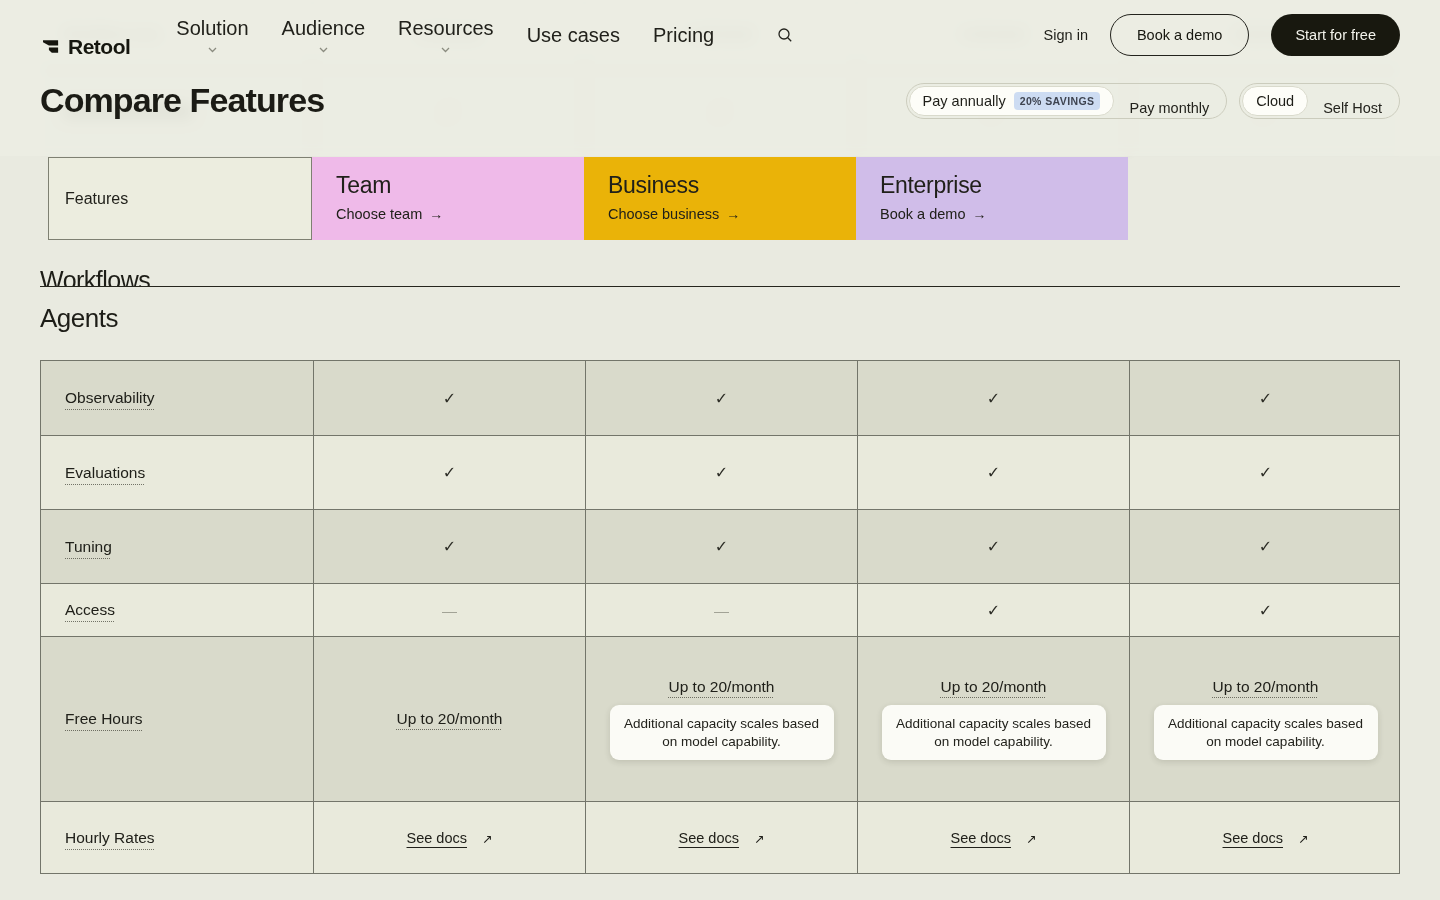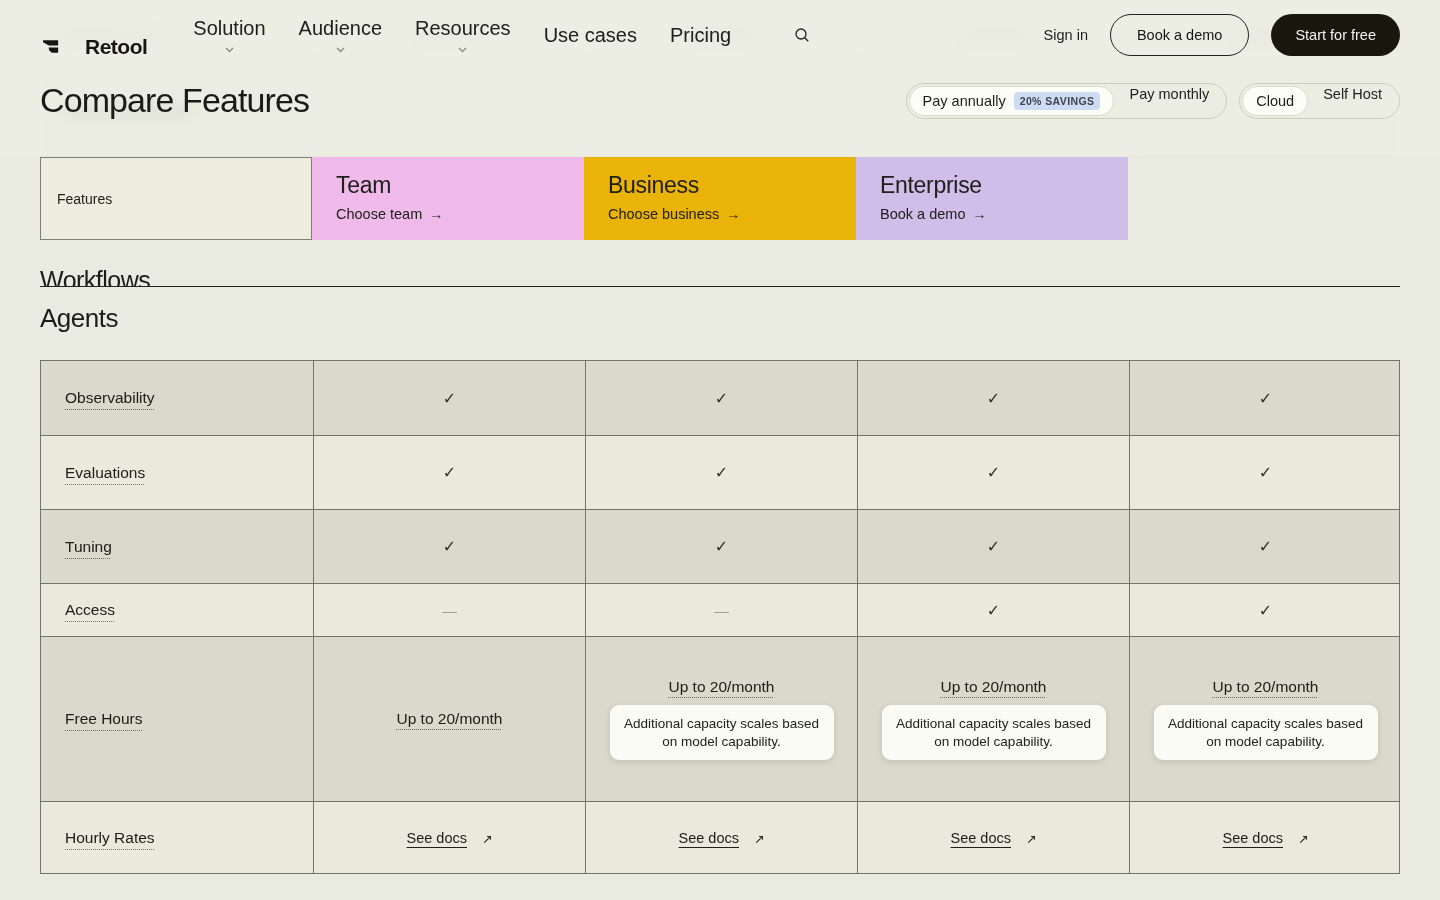"Retool" .brand { gap: 24px -> 7px }
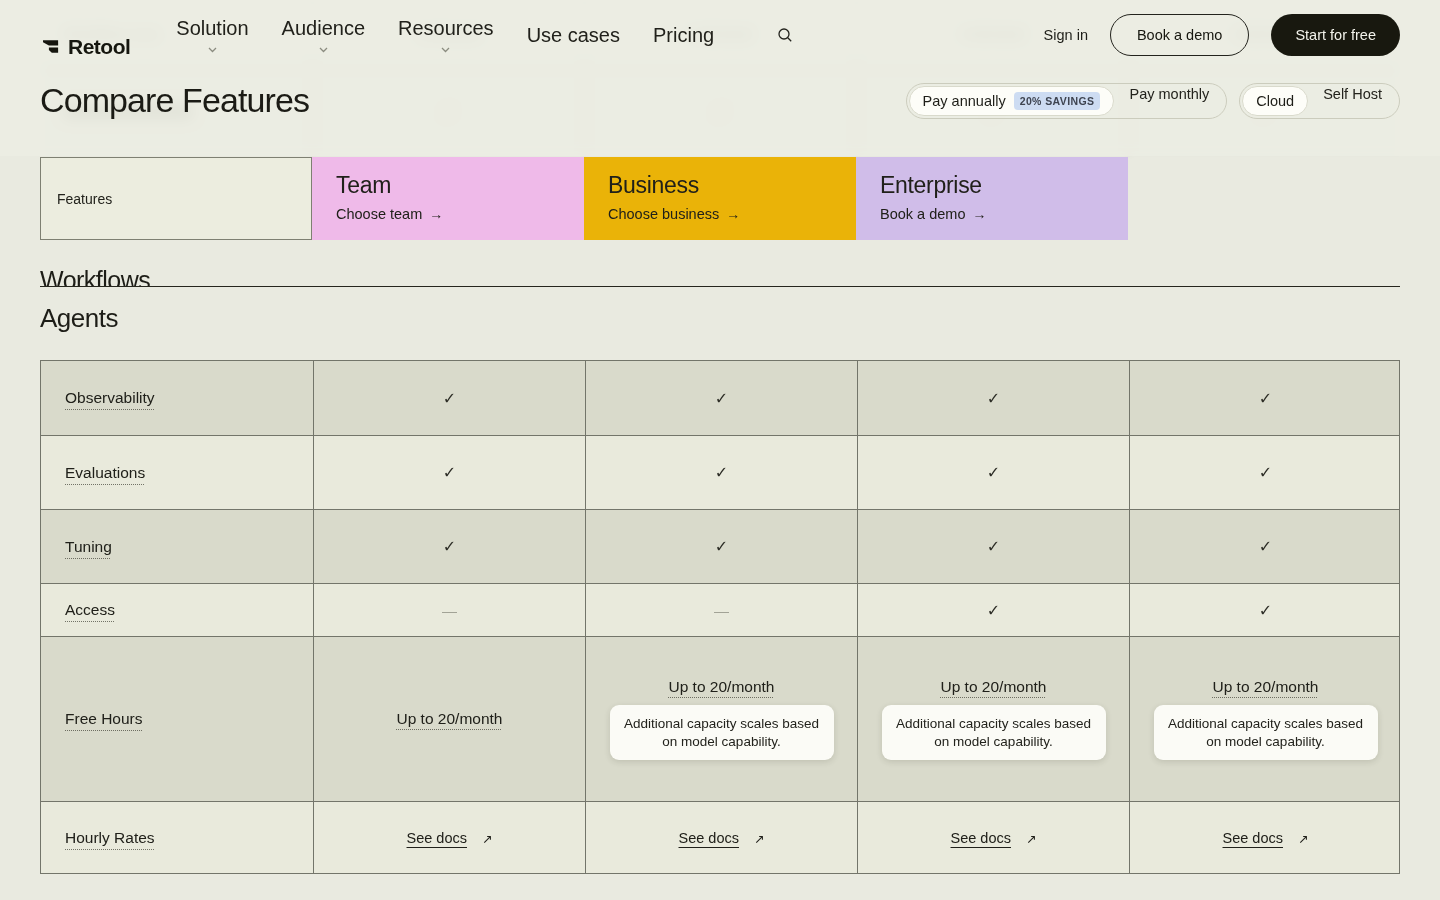"Compare Features" .page-title { font-weight: 400 -> 700 }
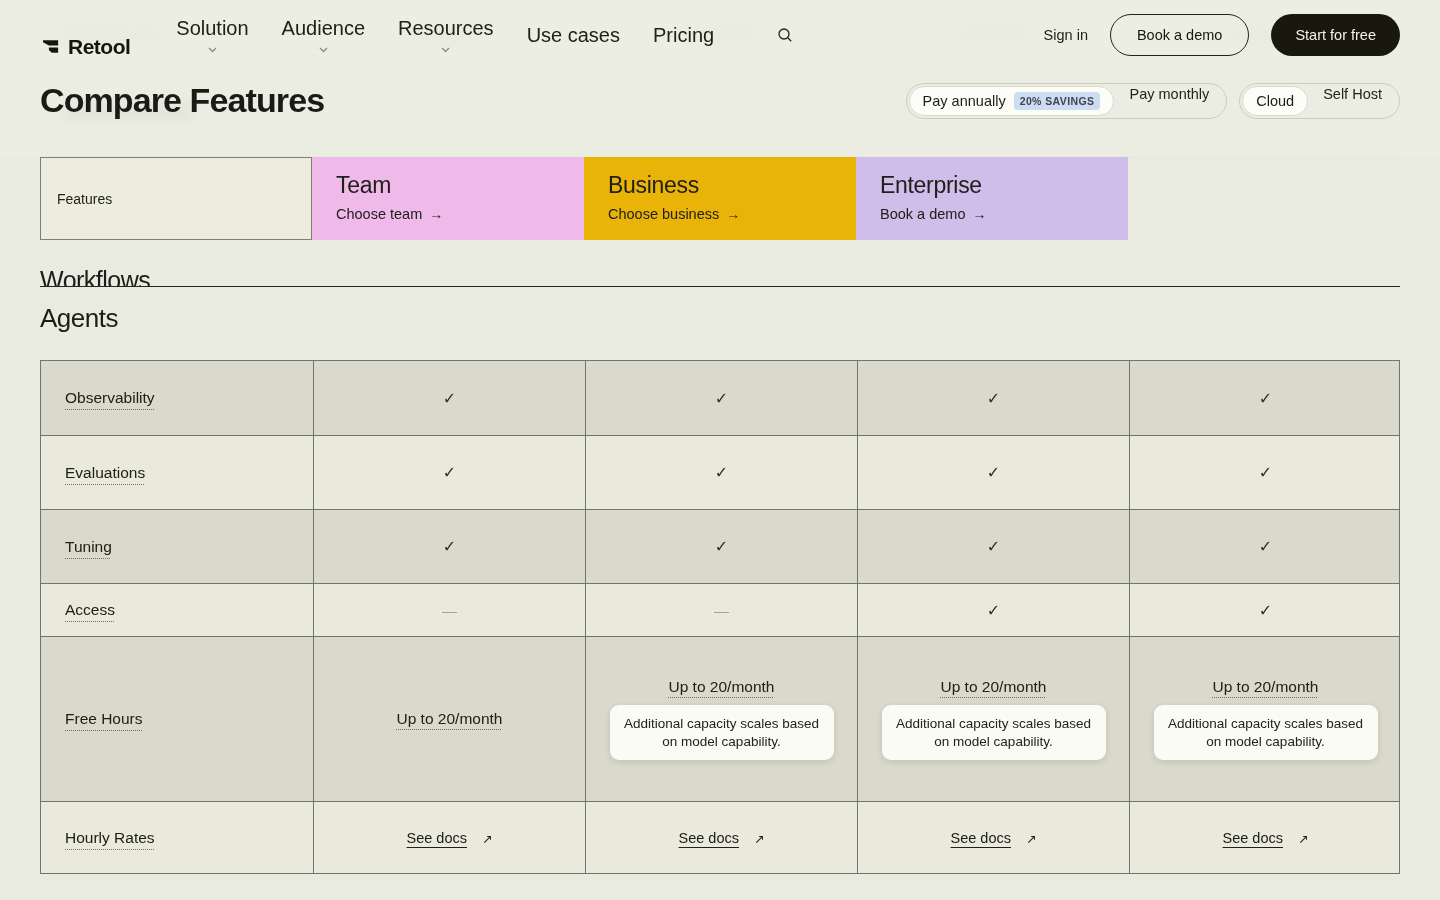"Pay annually" .seg { align-items: flex-start -> flex-end }
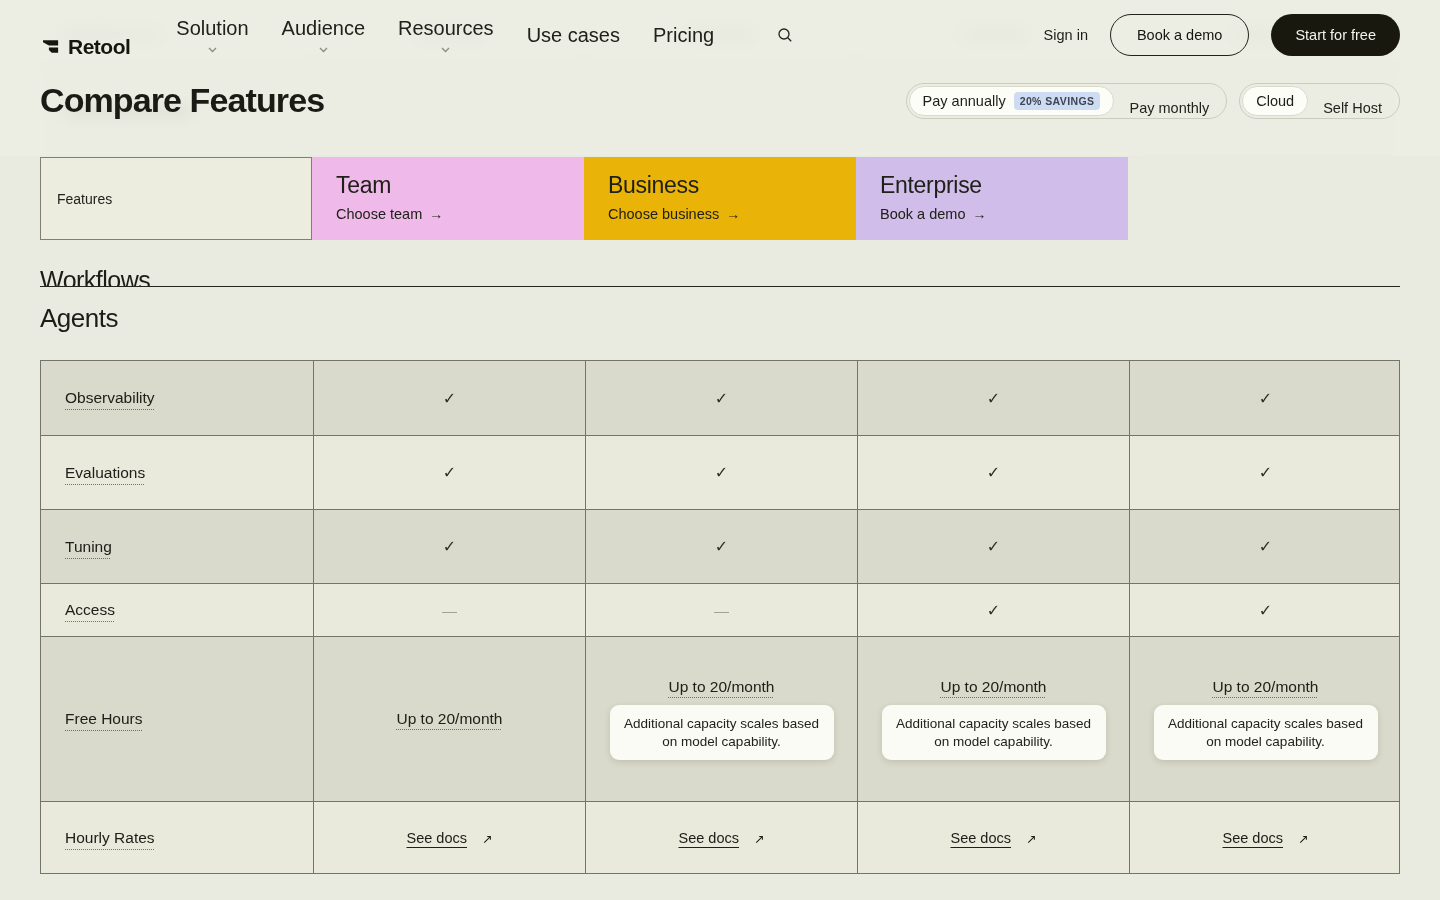"Features" .features-cell { font-size: 14px -> 16px; margin-left: none -> 8px }
